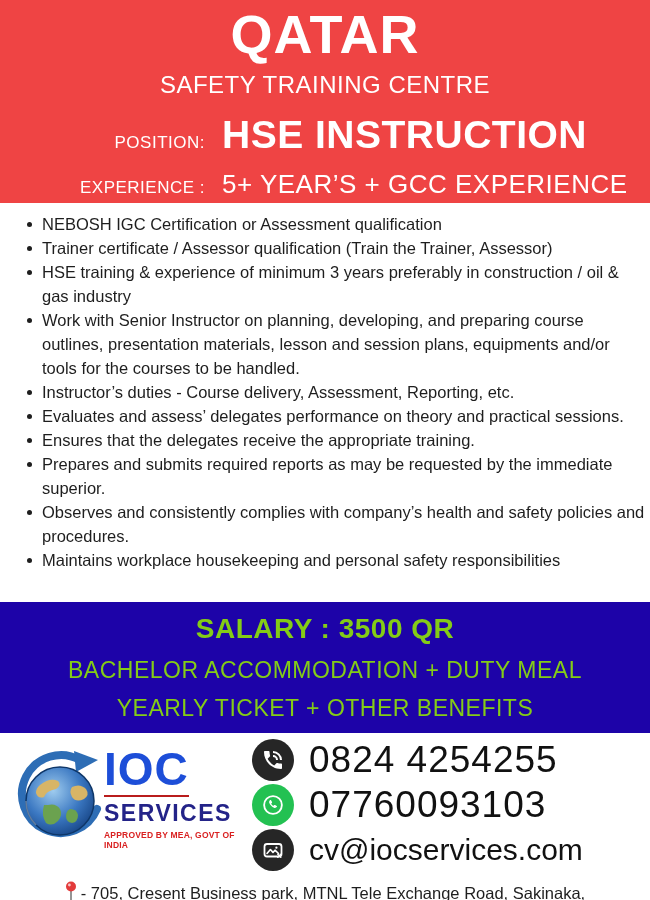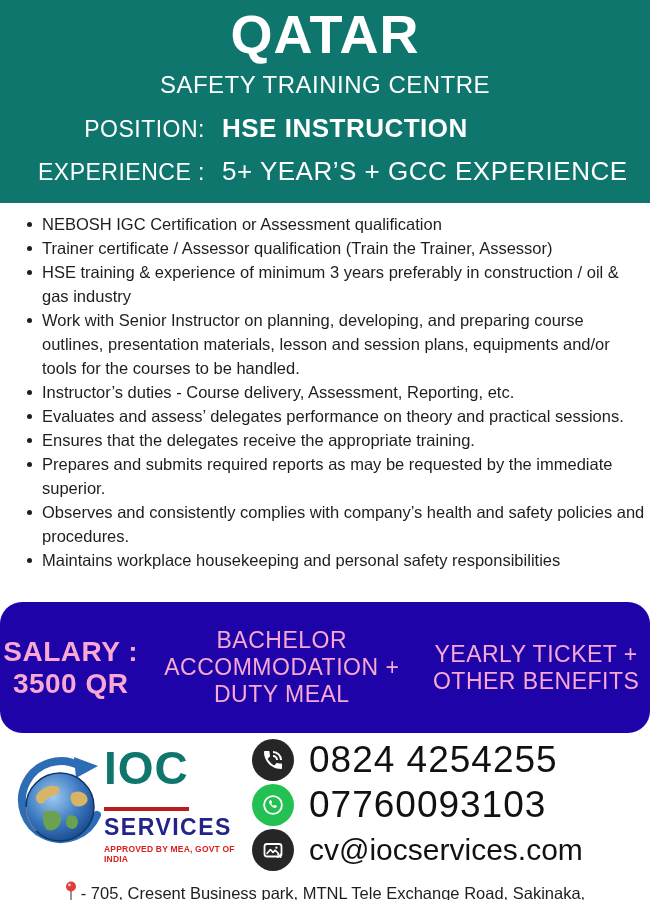"QATAR" .banner { background: #0f766e -> #ef4444 }
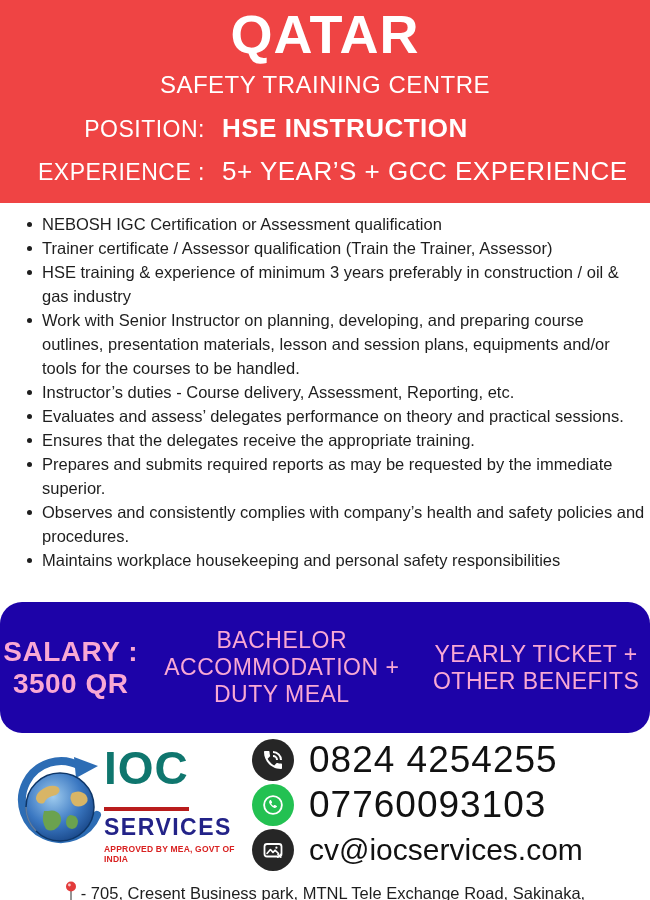"POSITION:" .kv-label { font-size: 23px -> 17px }
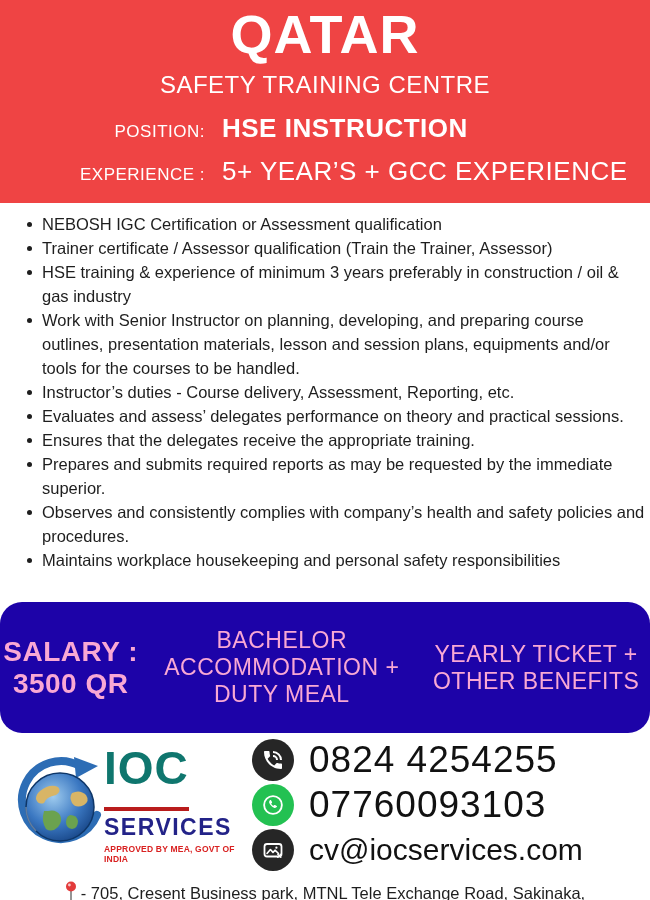"HSE INSTRUCTION" .position-value { font-size: 26px -> 39px }
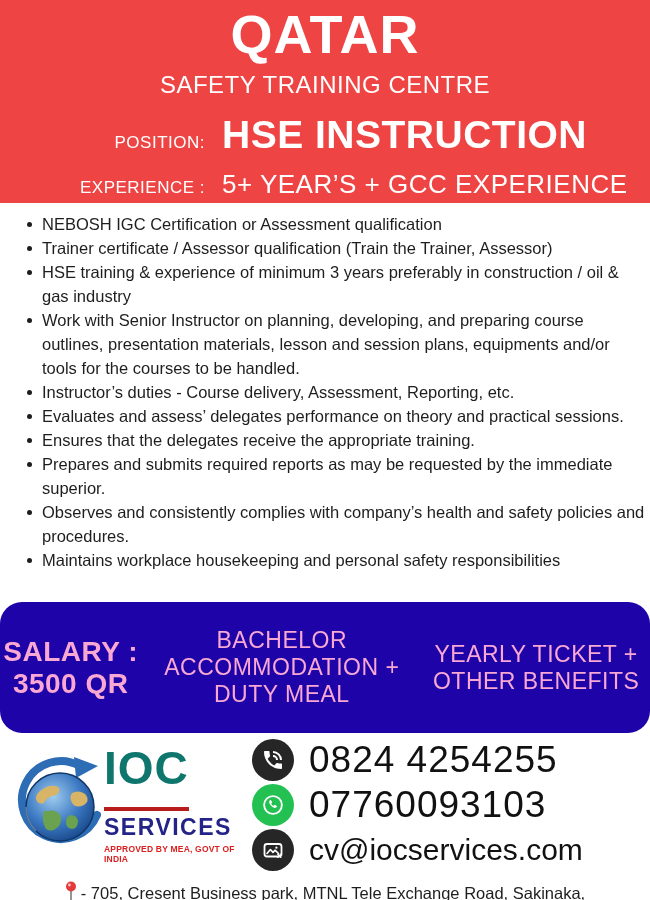"SALARY : 3500 QR" .salary-band { border-radius: 22px -> none; color: #f9a8d4 -> #84cc16; flex-direction: row -> column }
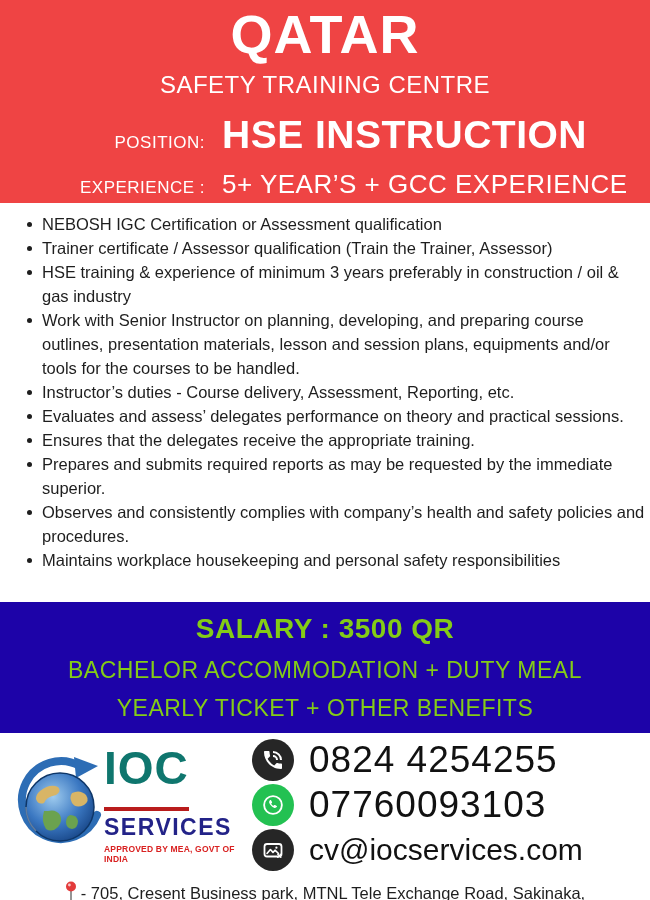"IOC" .logo-name { border-bottom: 4px solid #b91c1c -> 2px solid #b91c1c; color: #0f766e -> #1d4ed8; padding-bottom: 16px -> 4px }
